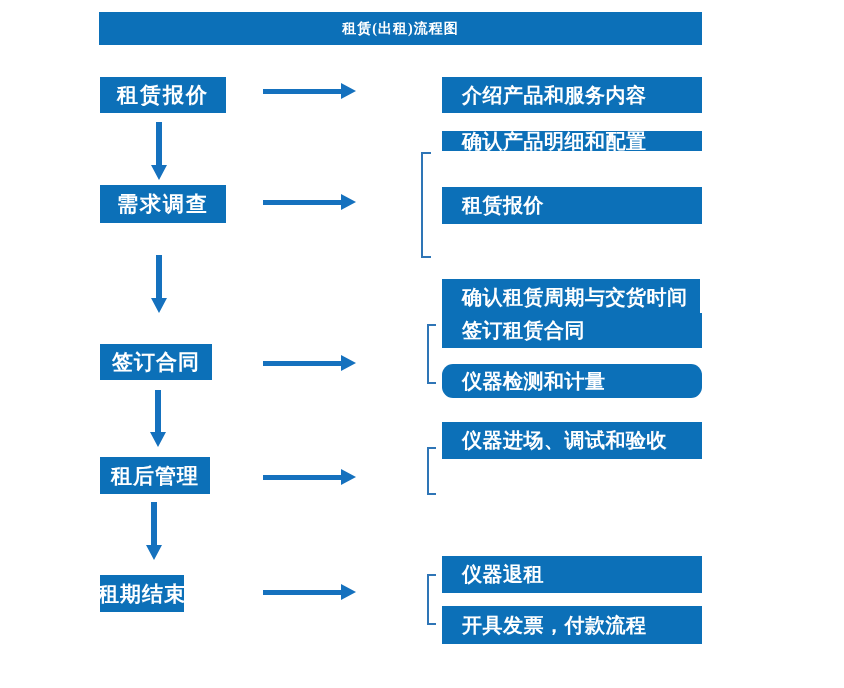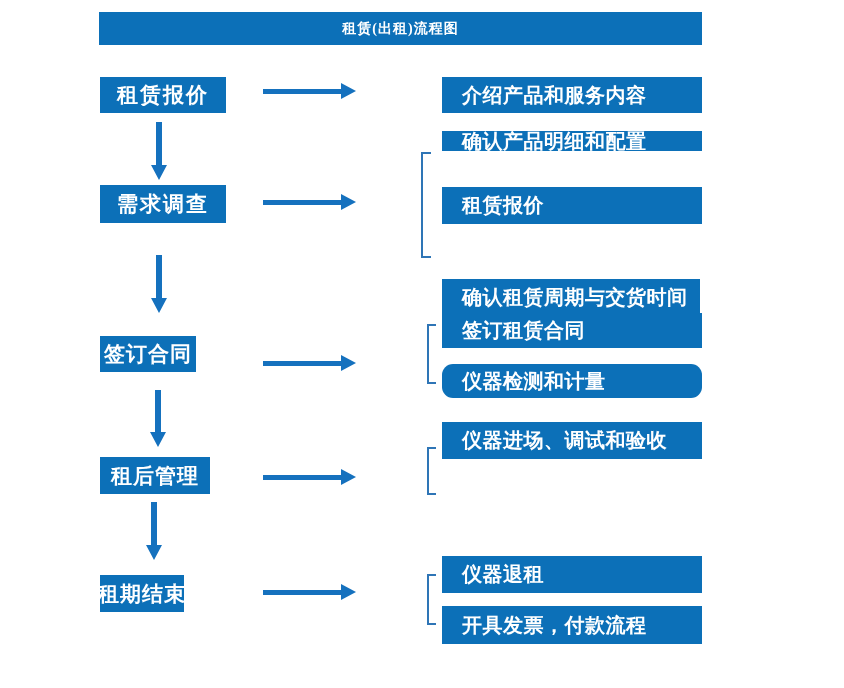"签订合同" .s3 { top: 336px -> 344px; width: 96px -> 112px }
